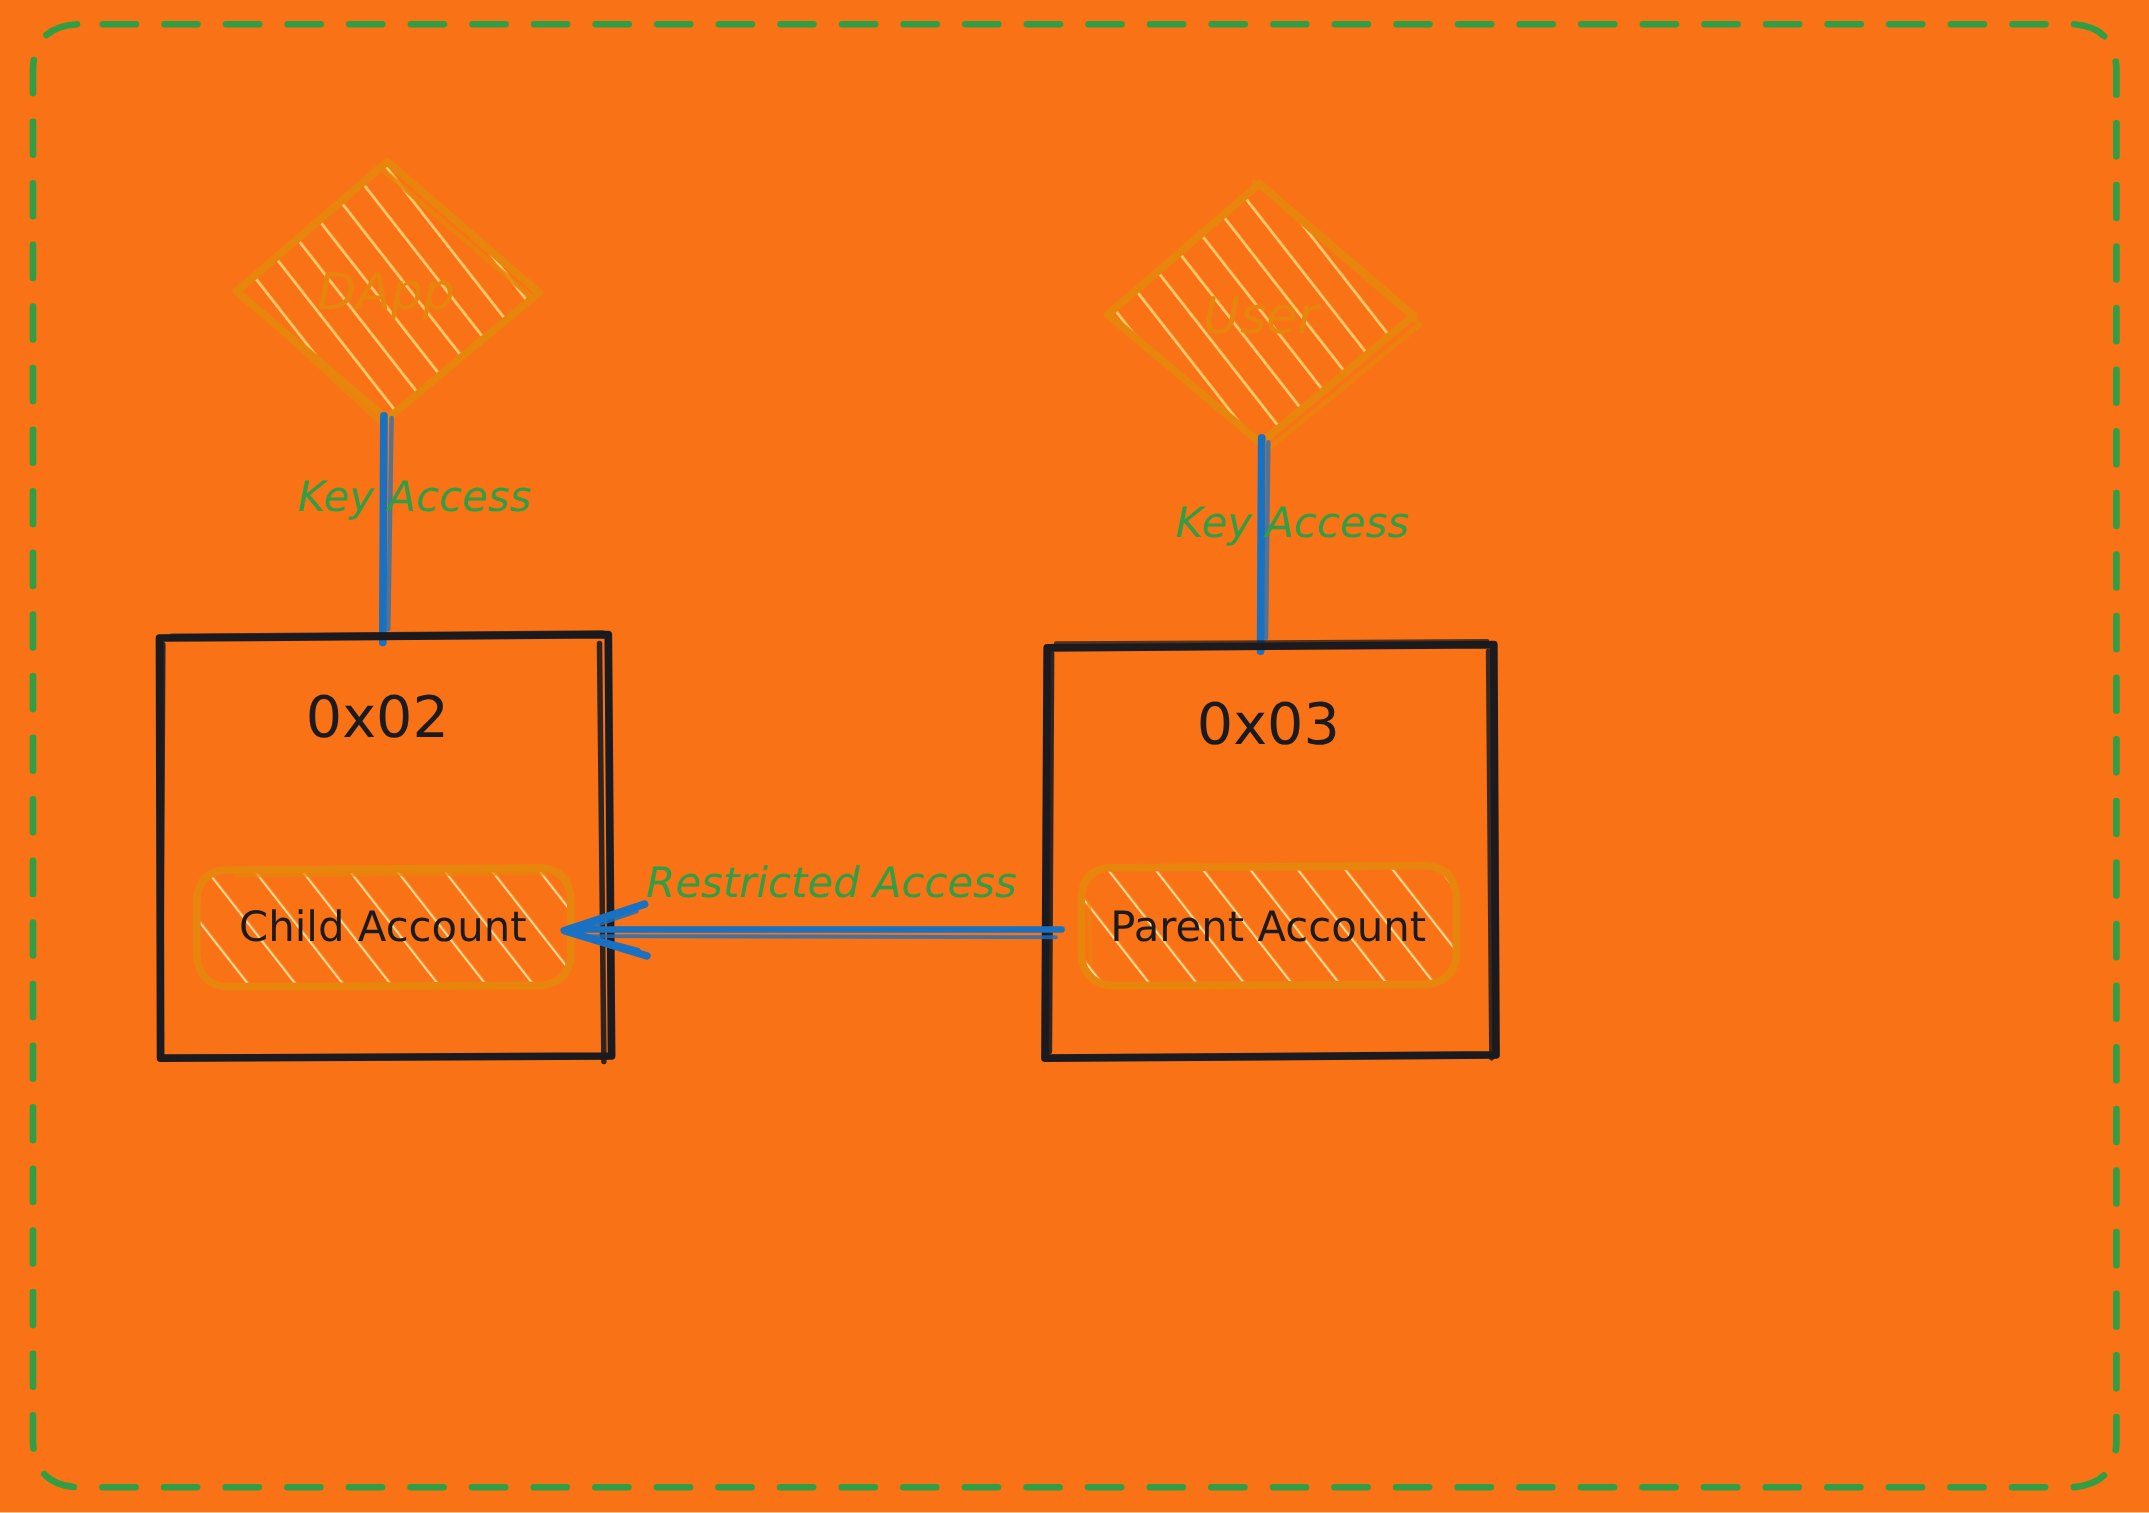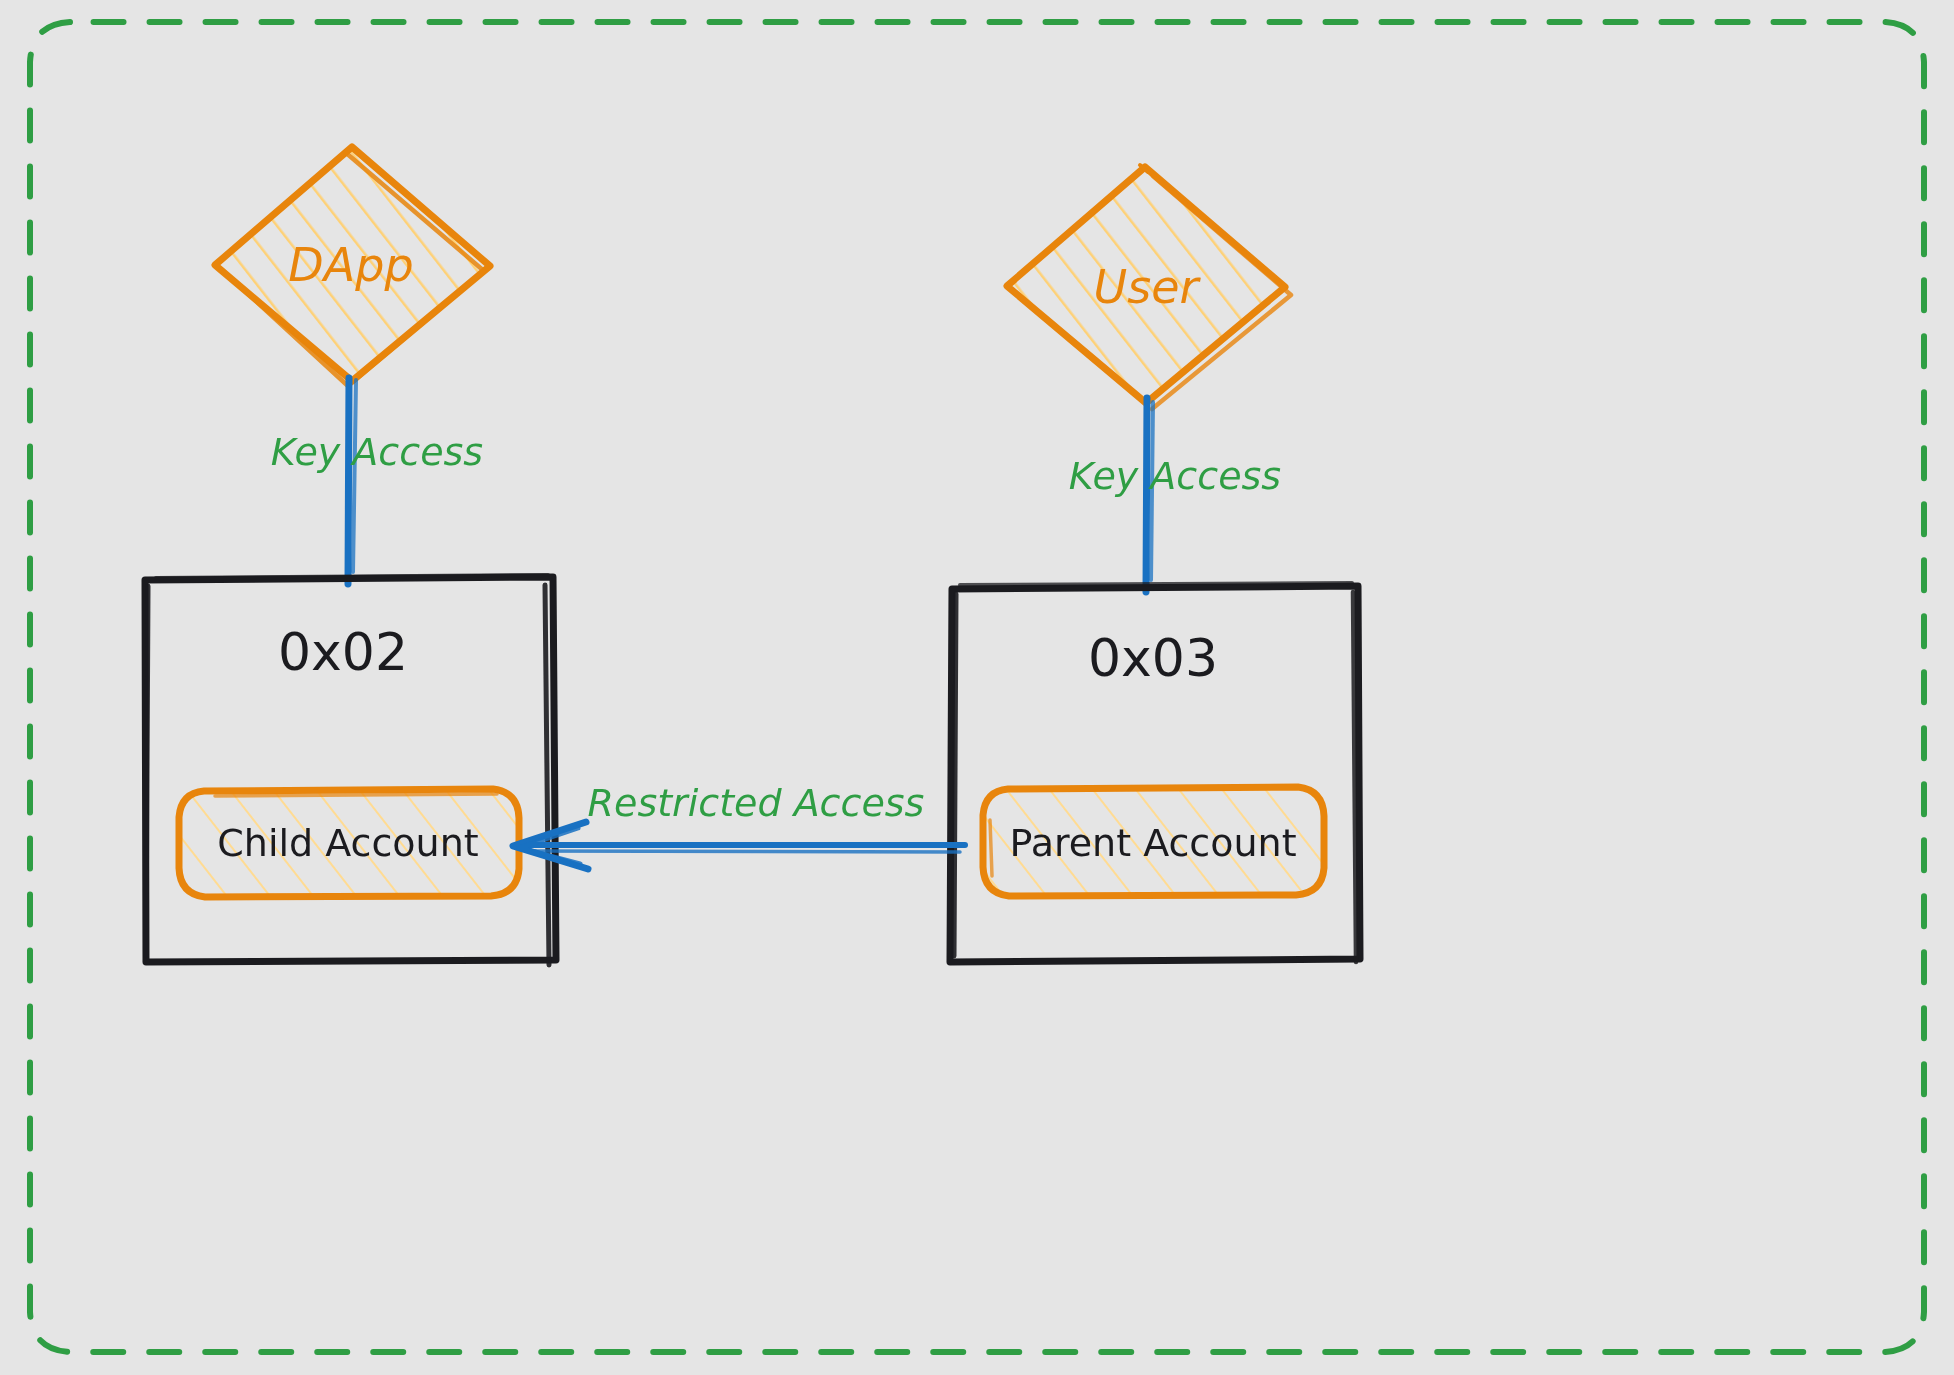"DApp" #stage { background: #e5e5e5 -> #f97316 }
